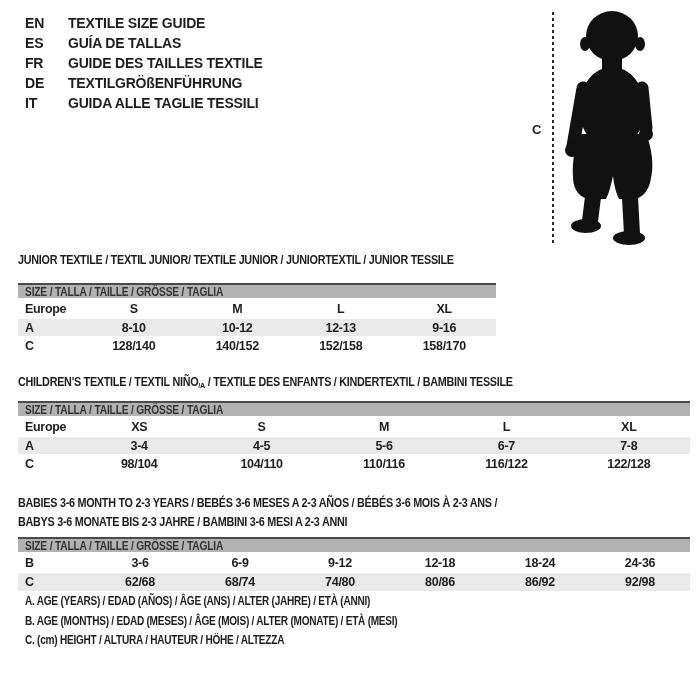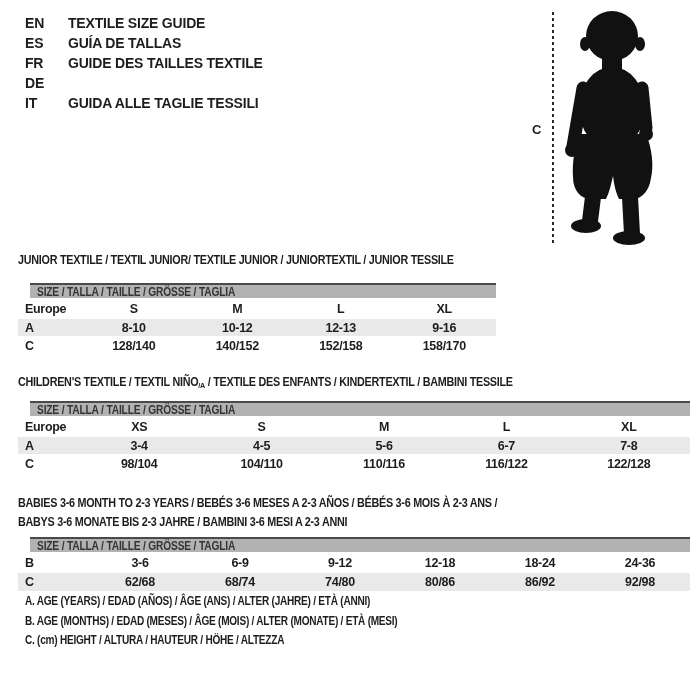"TEXTILGRÖßENFÜHRUNG" span.lang-label { html: none -> <span>TEXTILGRÖßENFÜHRUNG</span> }
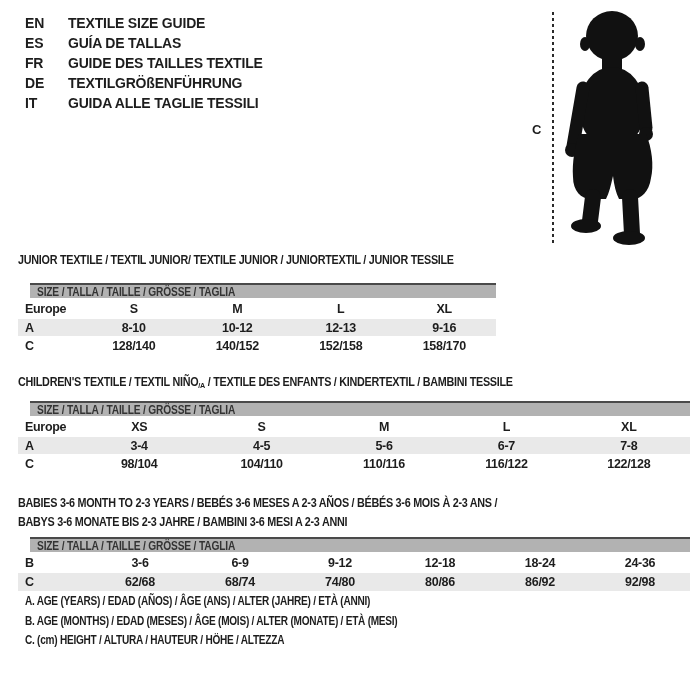"SIZE / TALLA / TAILLE" .size-bar { margin-left: 12px -> none }
